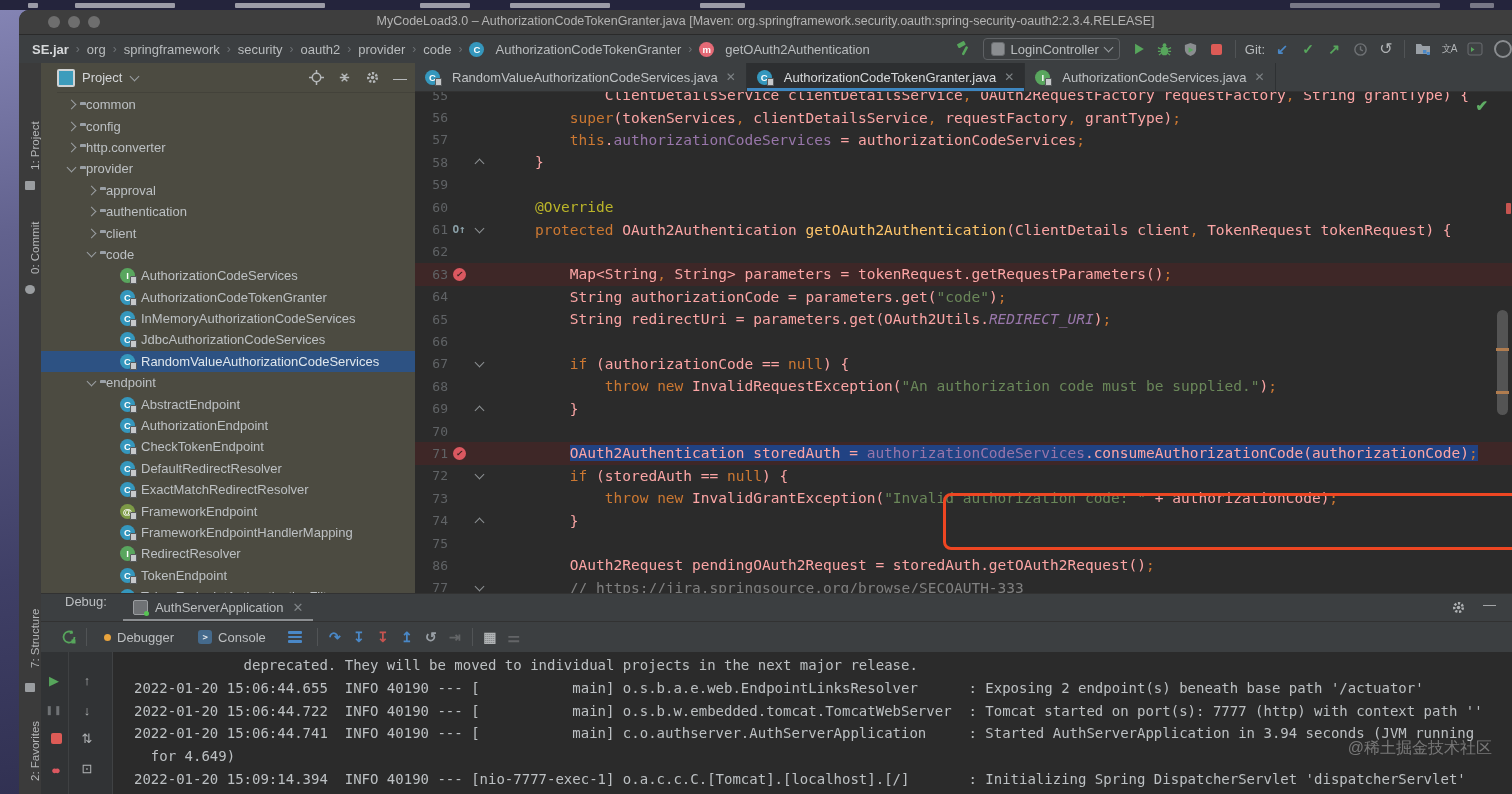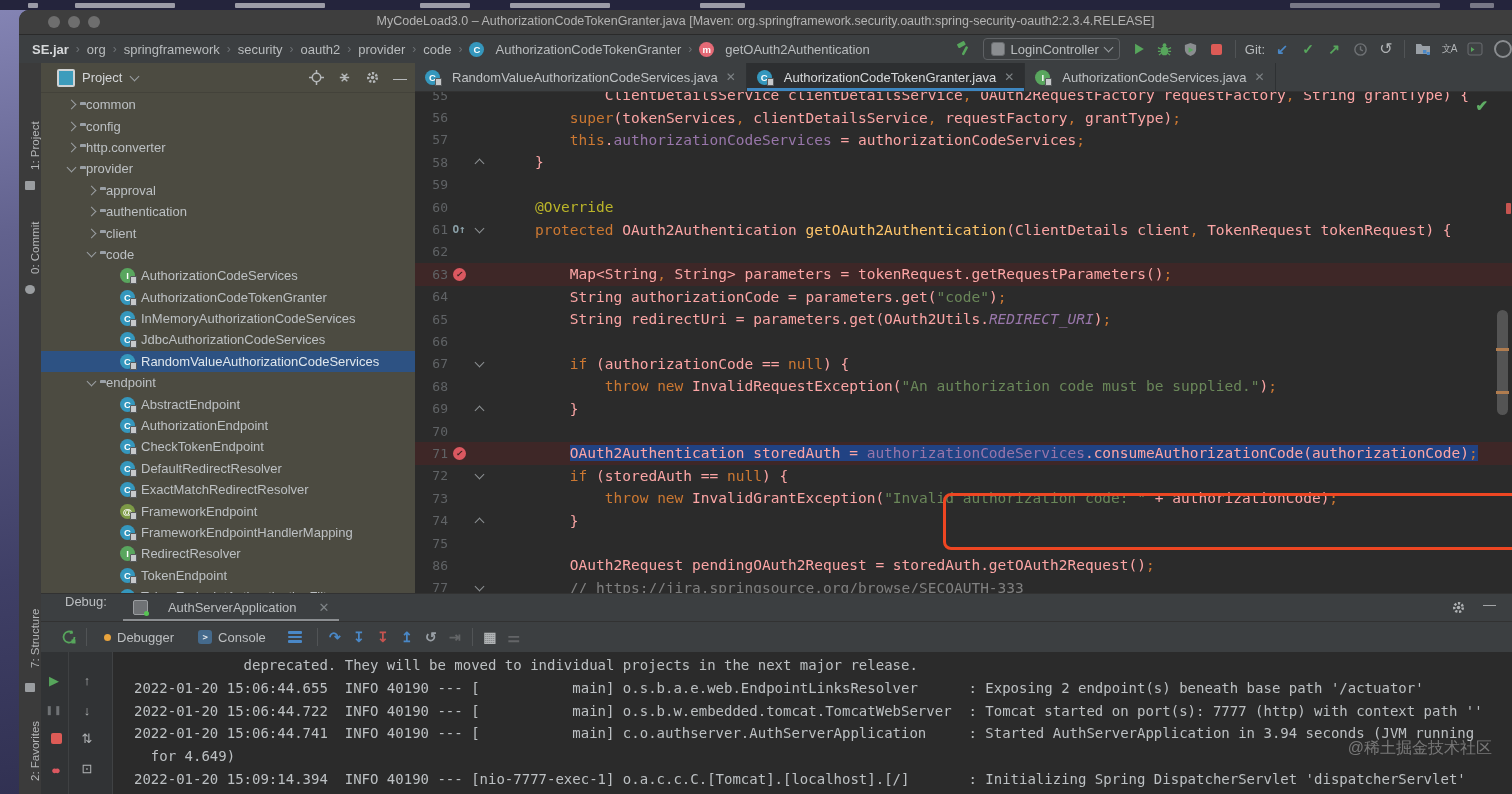"Project" .proj-head { left: 0 -> 16px; padding-left: 16px -> 0 }
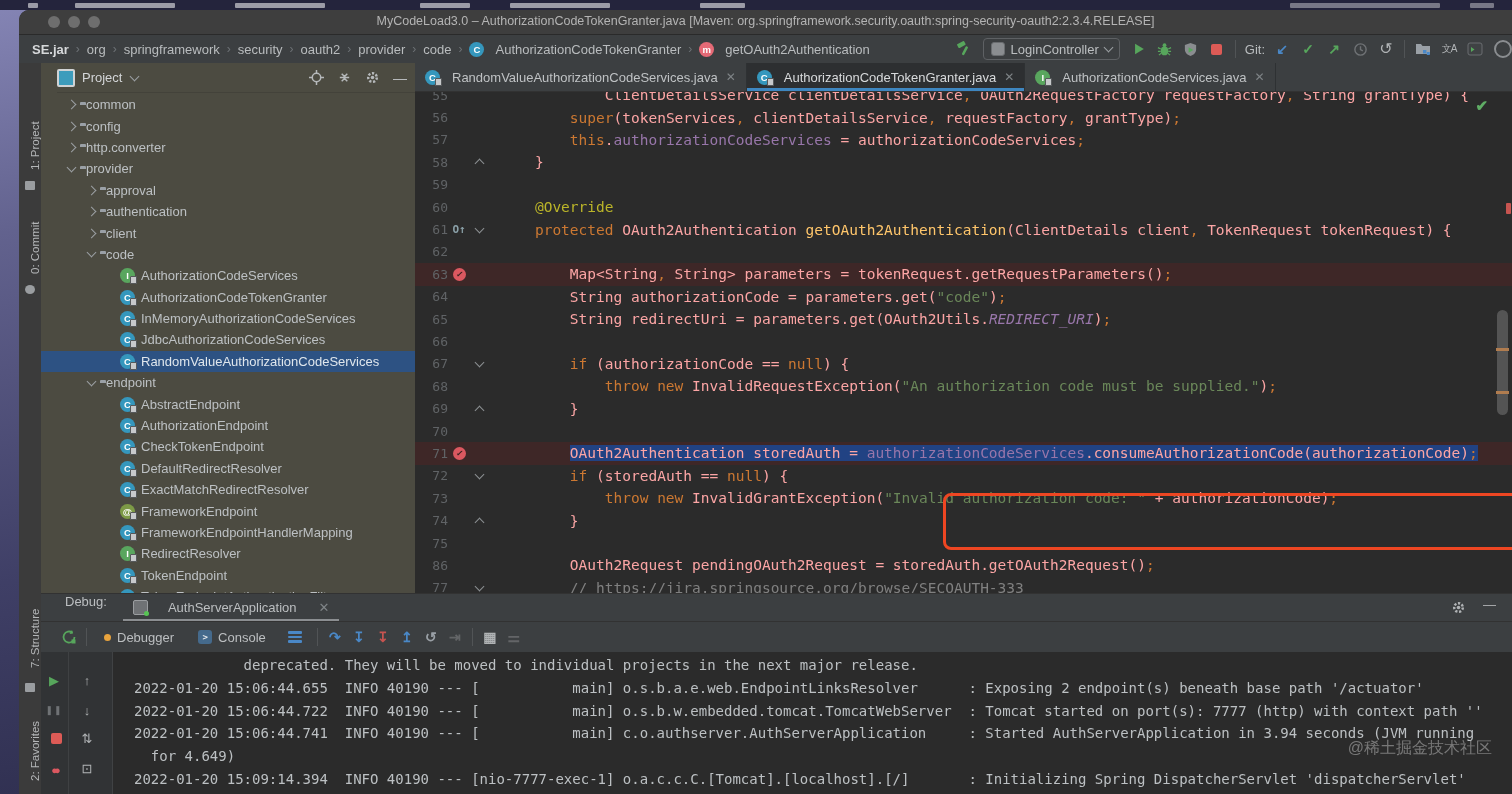"AuthServerApplication" .dbg-tab { gap: 20px -> 7px }
